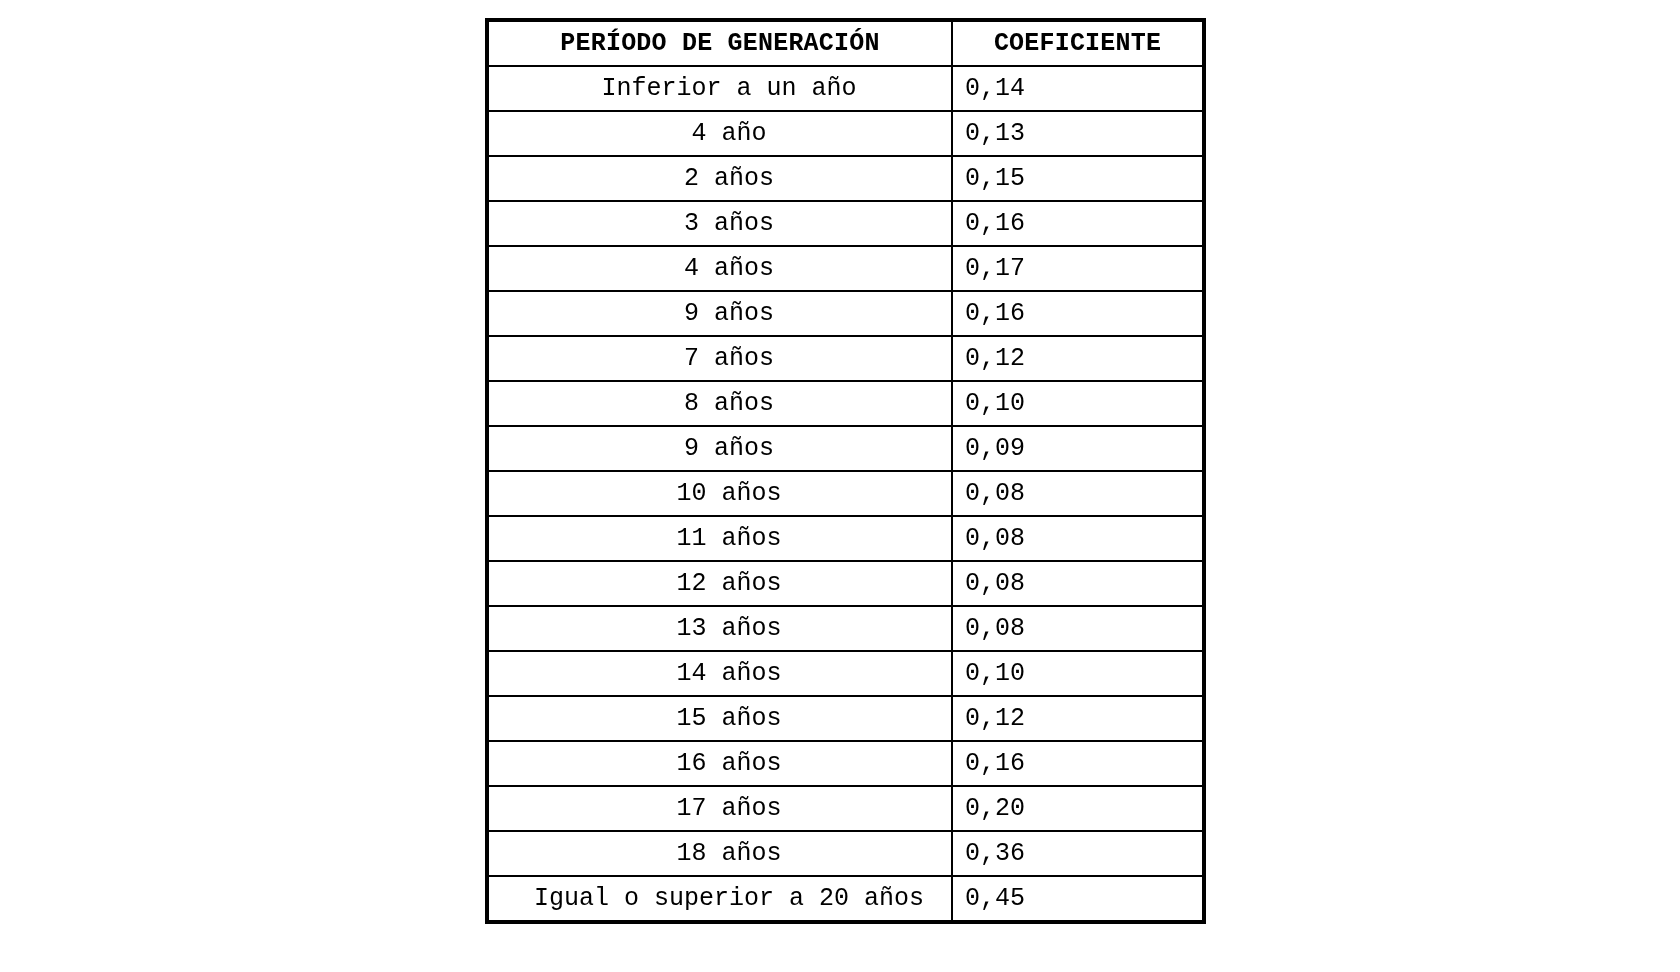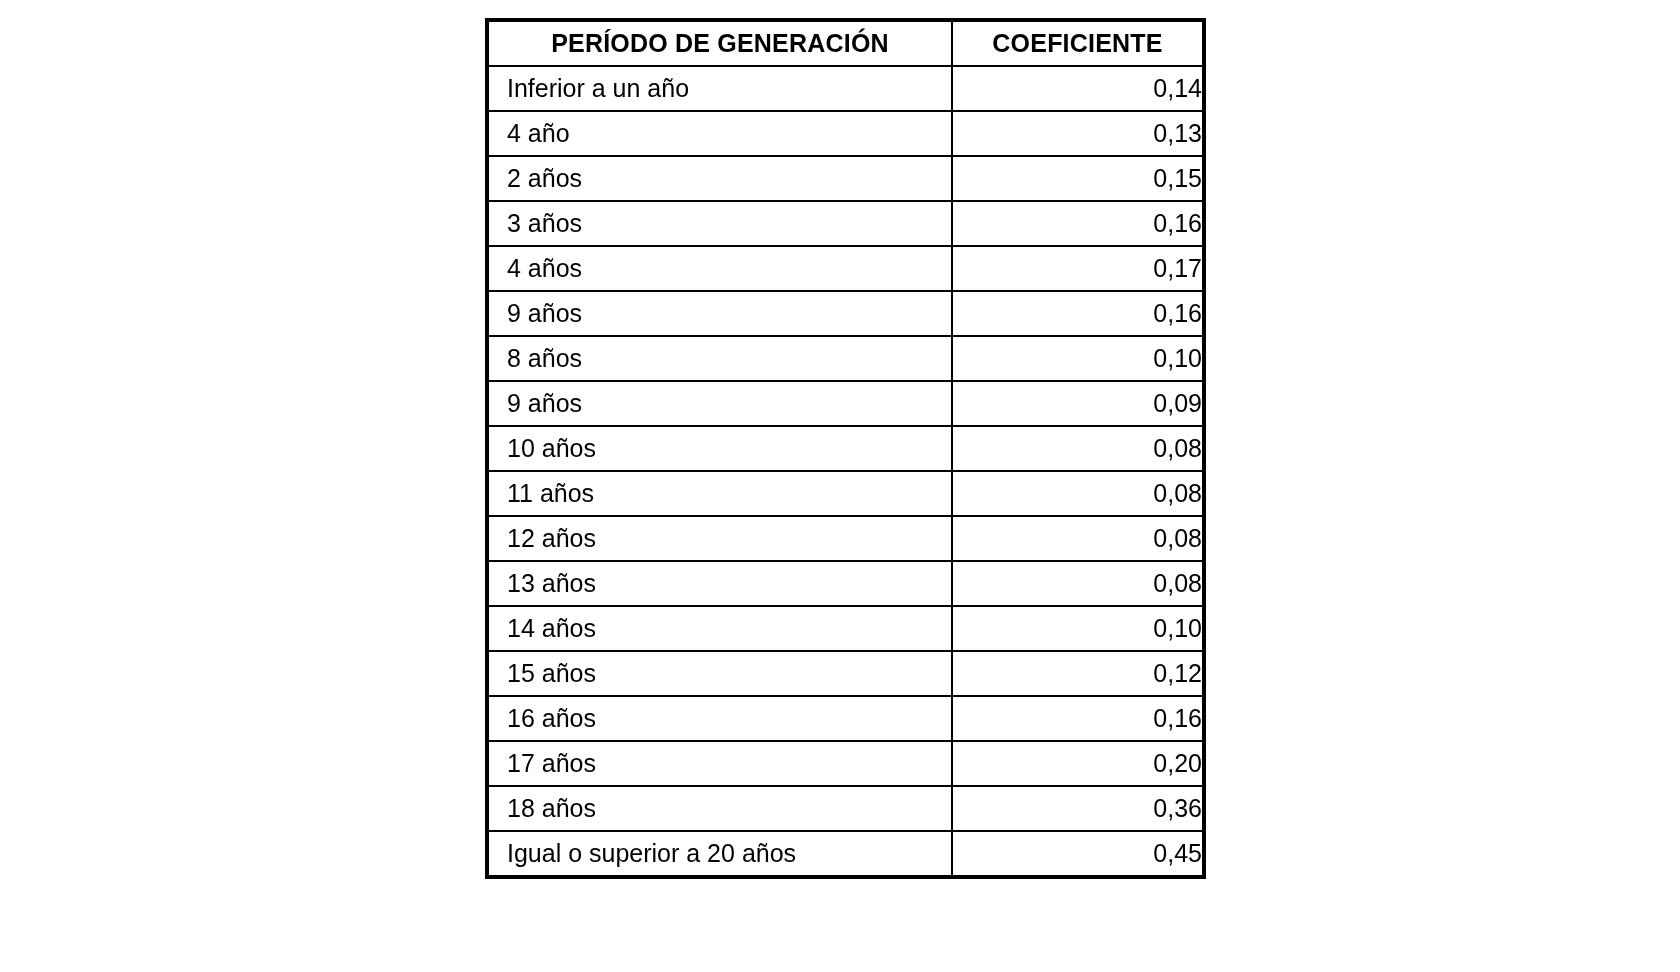"PERÍODO DE GENERACIÓN" .page { font-family: none -> Liberation Mono, monospace }
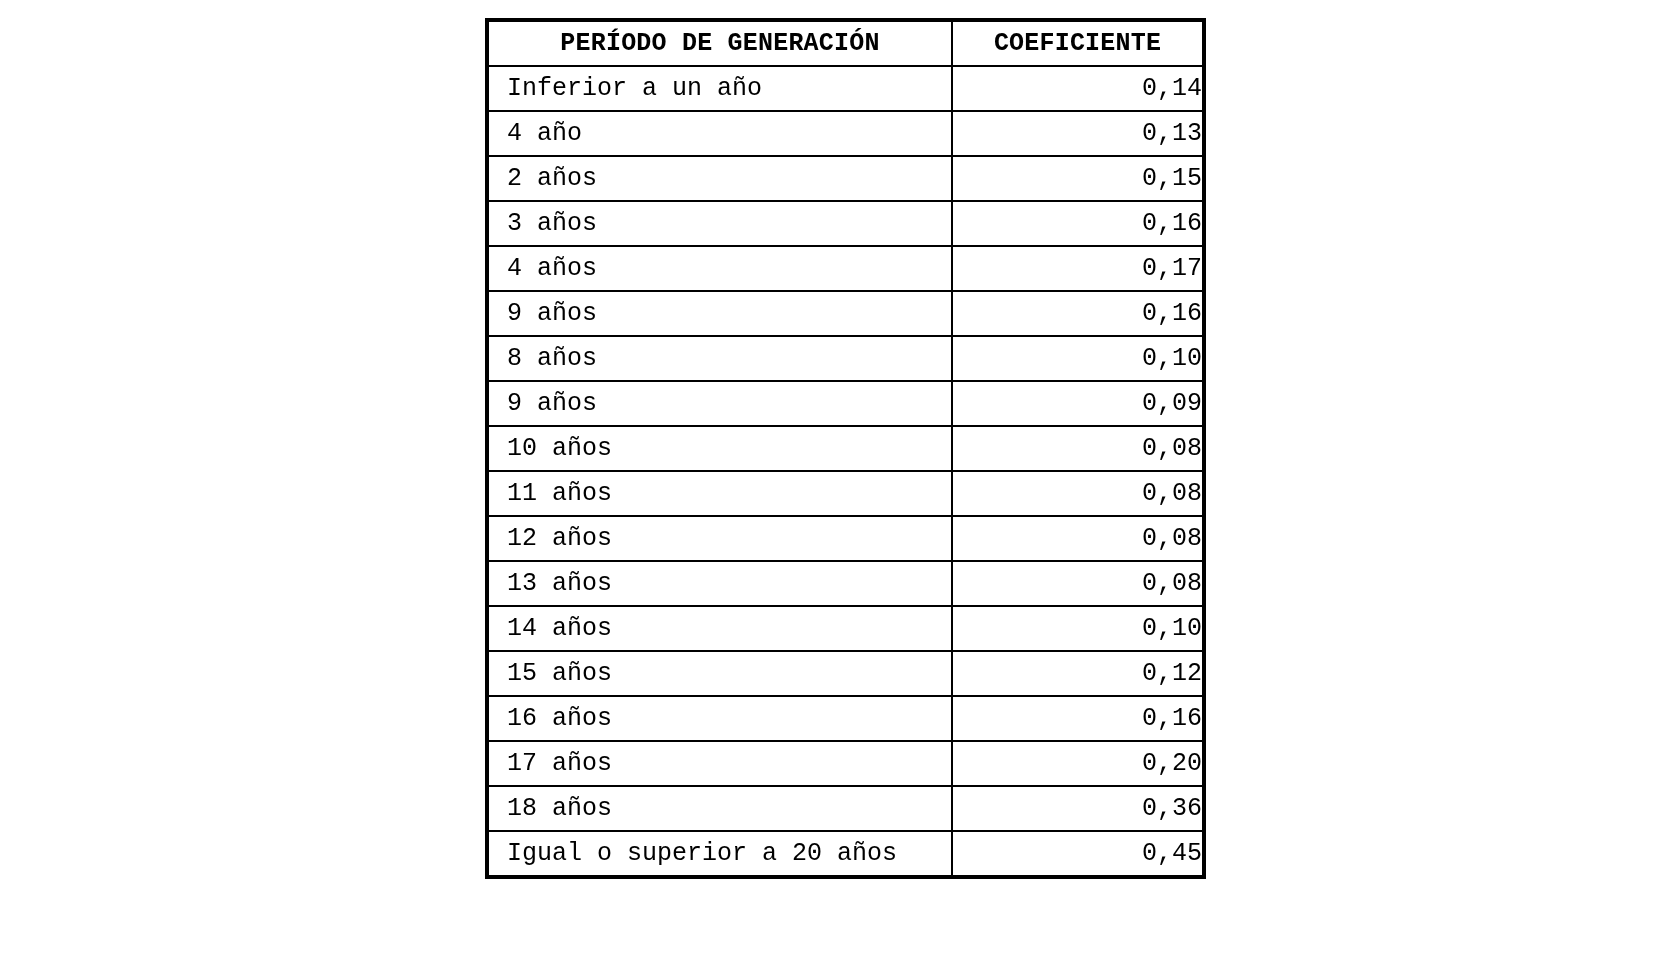"Inferior a un año" tbody td.period { text-align: left -> center }
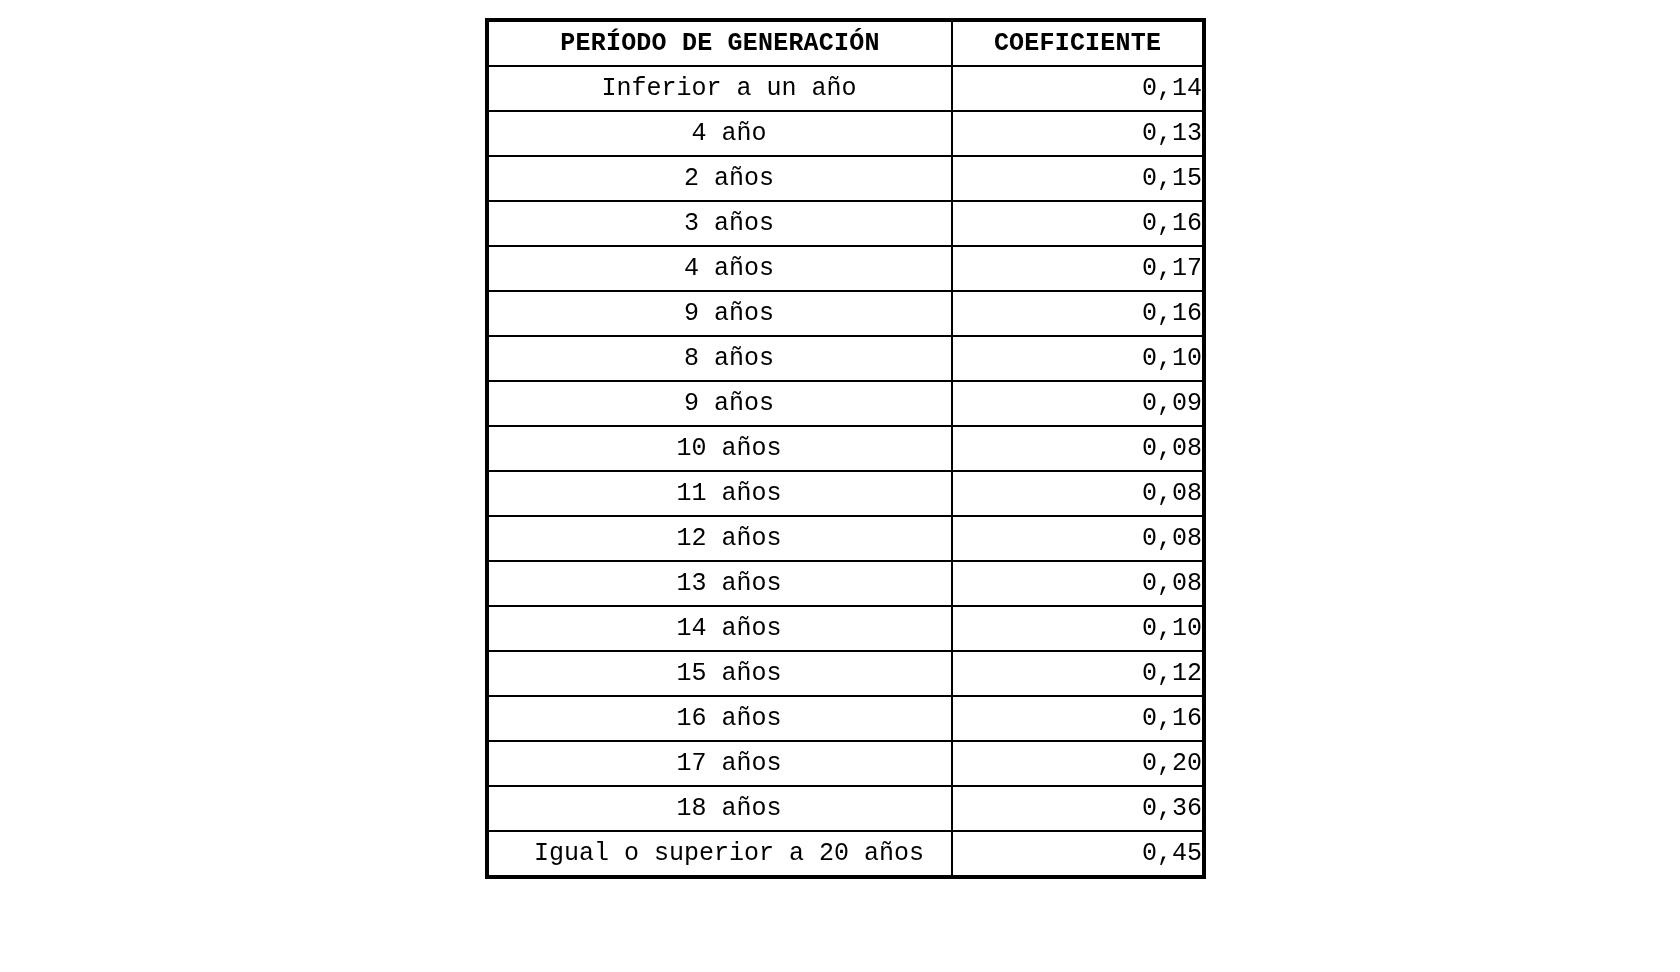"0,14" tbody td.coef { padding-left: none -> 12px; text-align: right -> left }
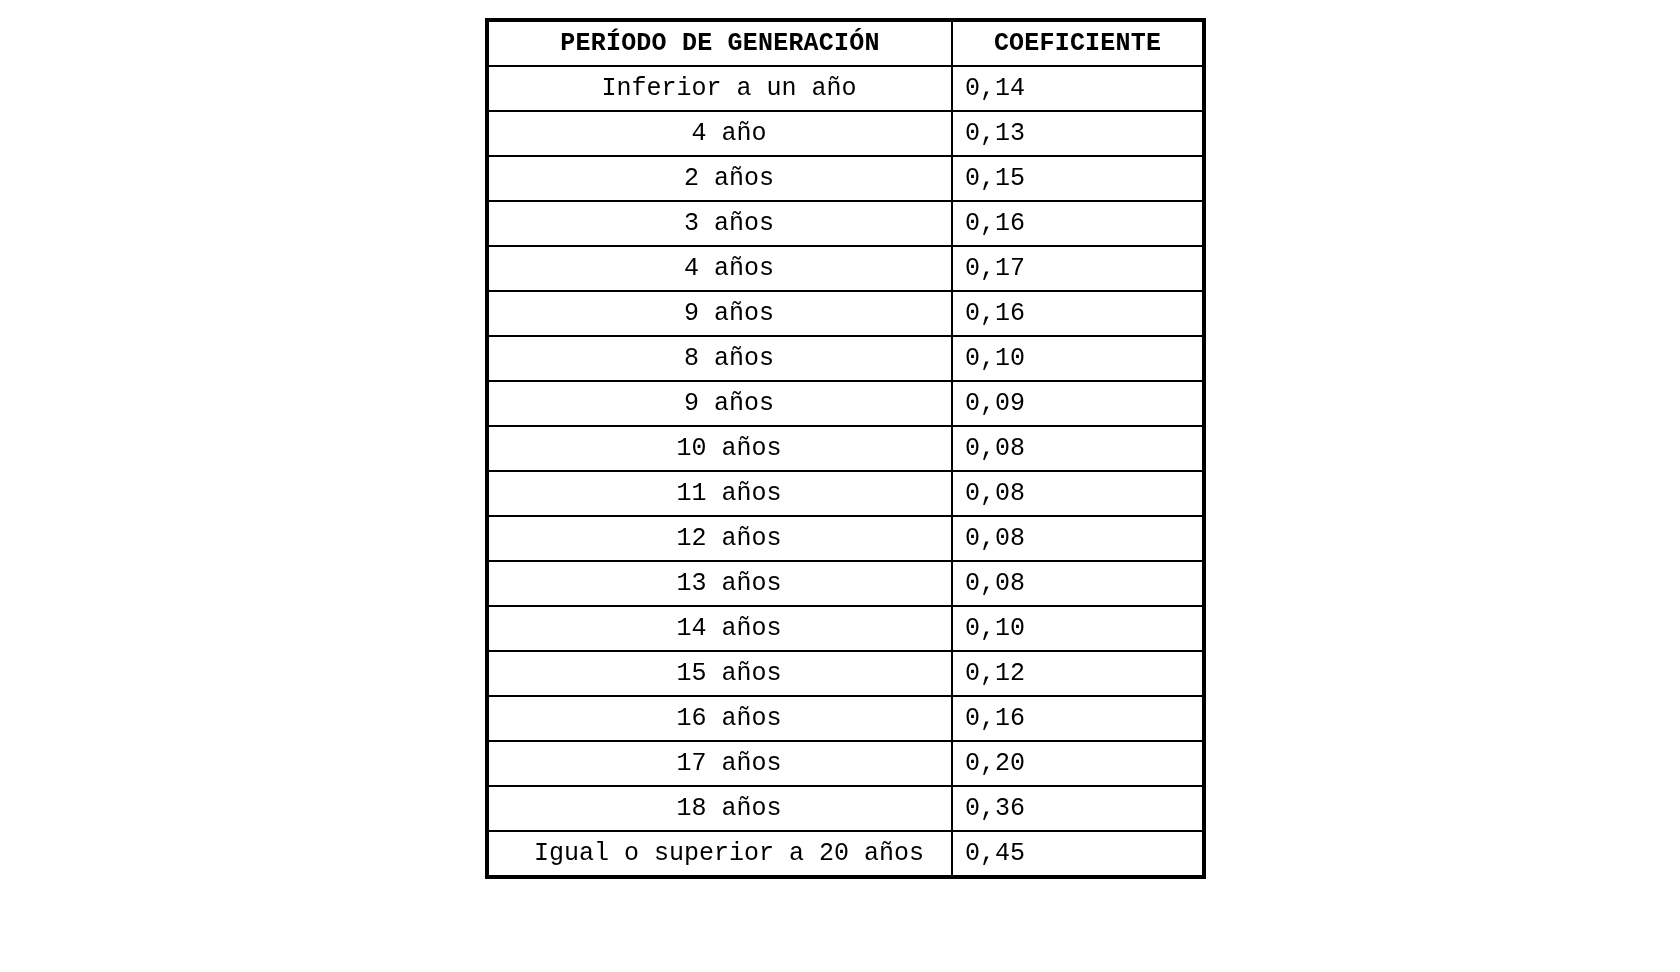"7 años" tr { html: none -> <tr> <td>7 años</td> <td>0,12</td> </tr> }
